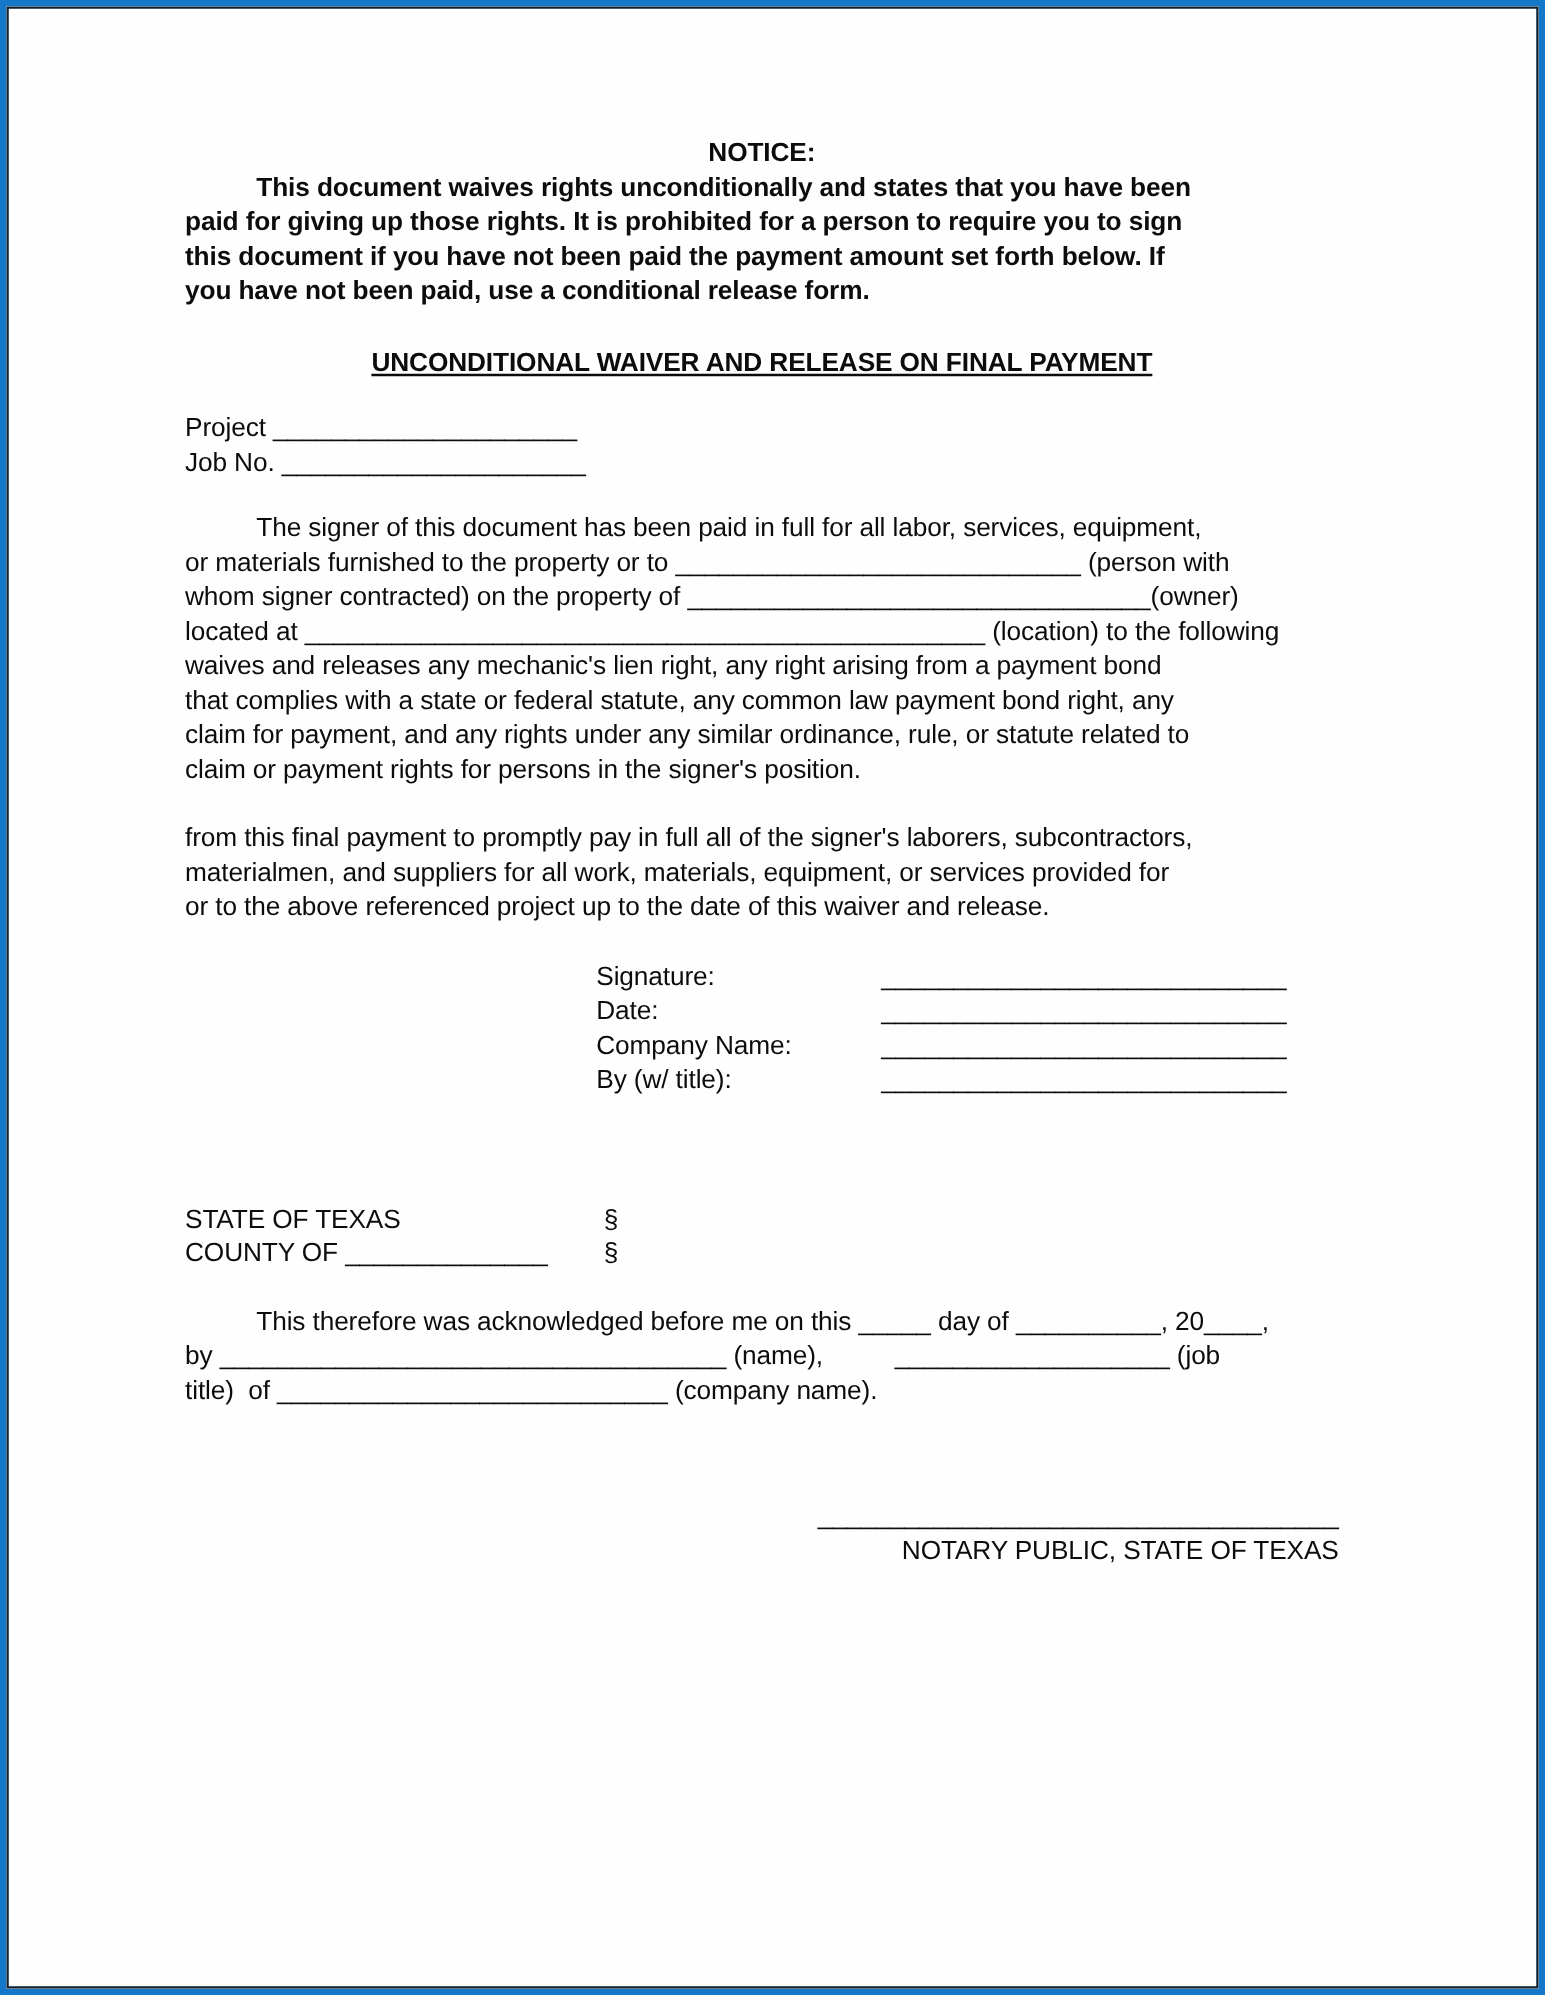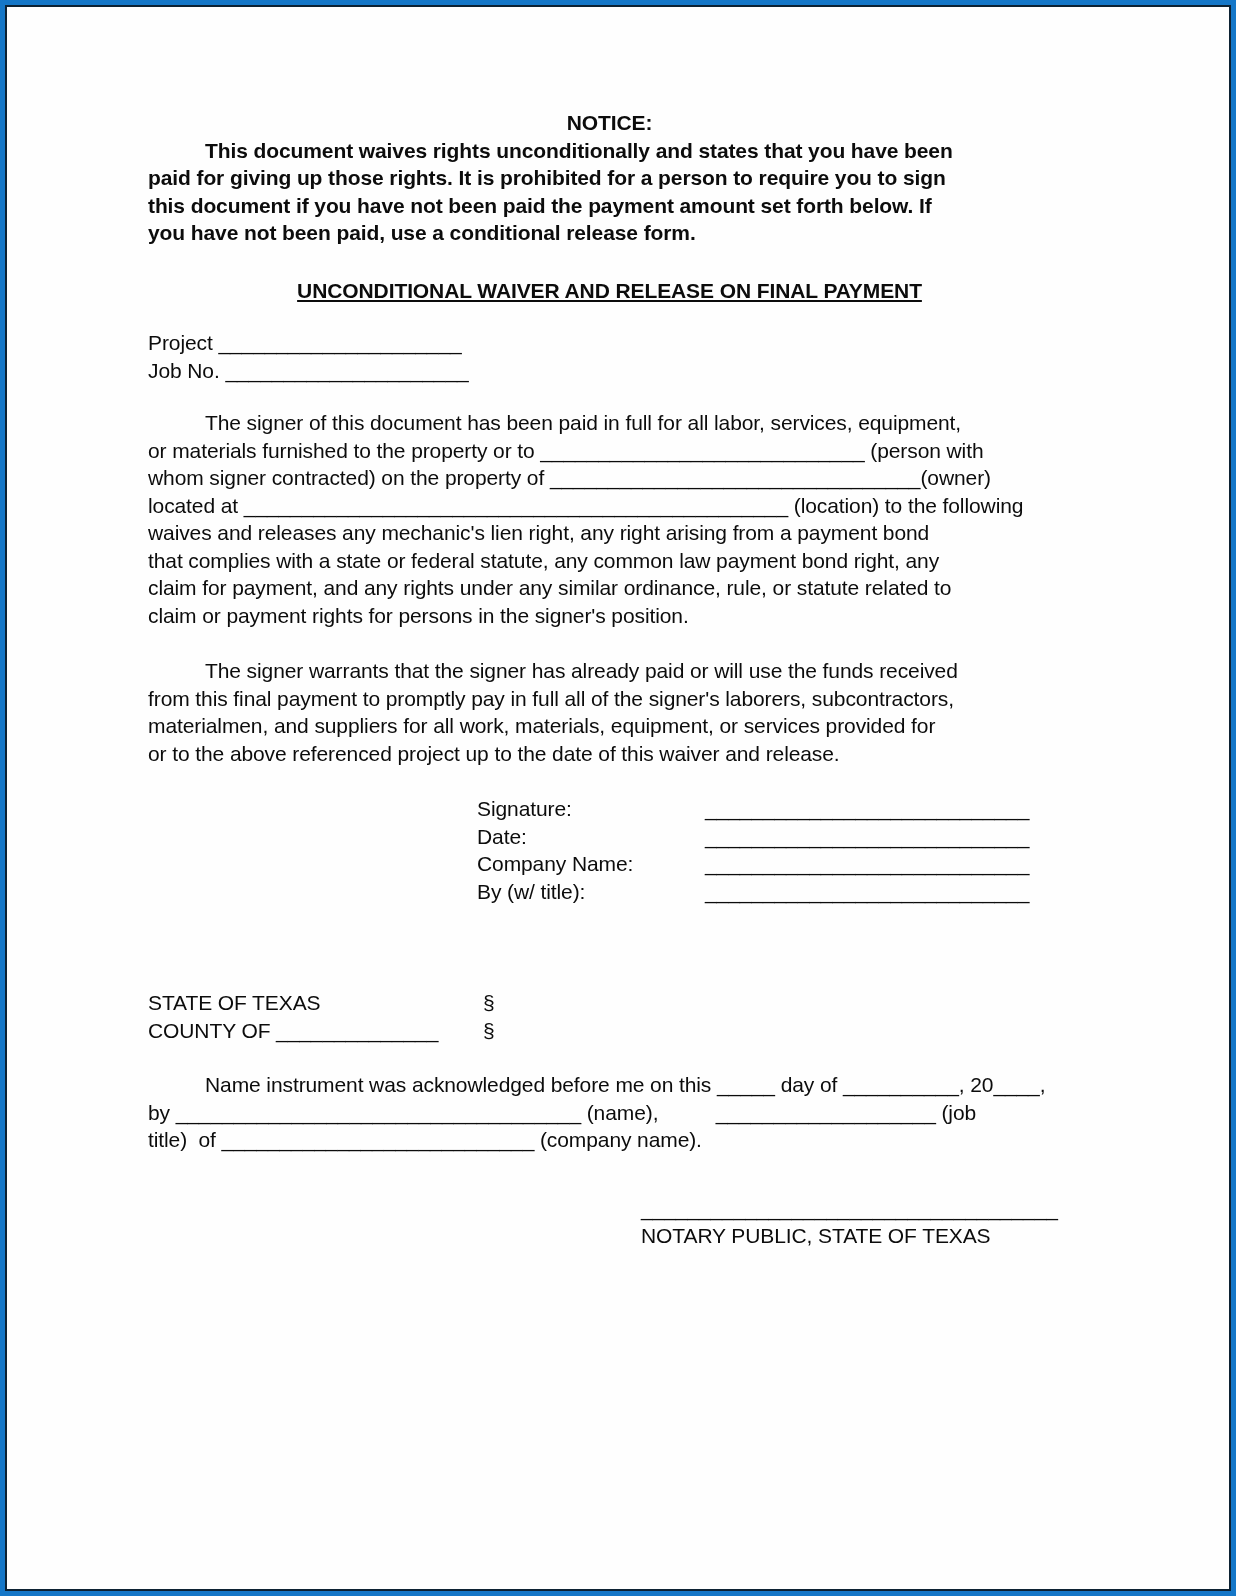"The signer warrants that the" div.line { html: <div>The signer warrants that the signer has already paid or will use the funds received</div> -> none }
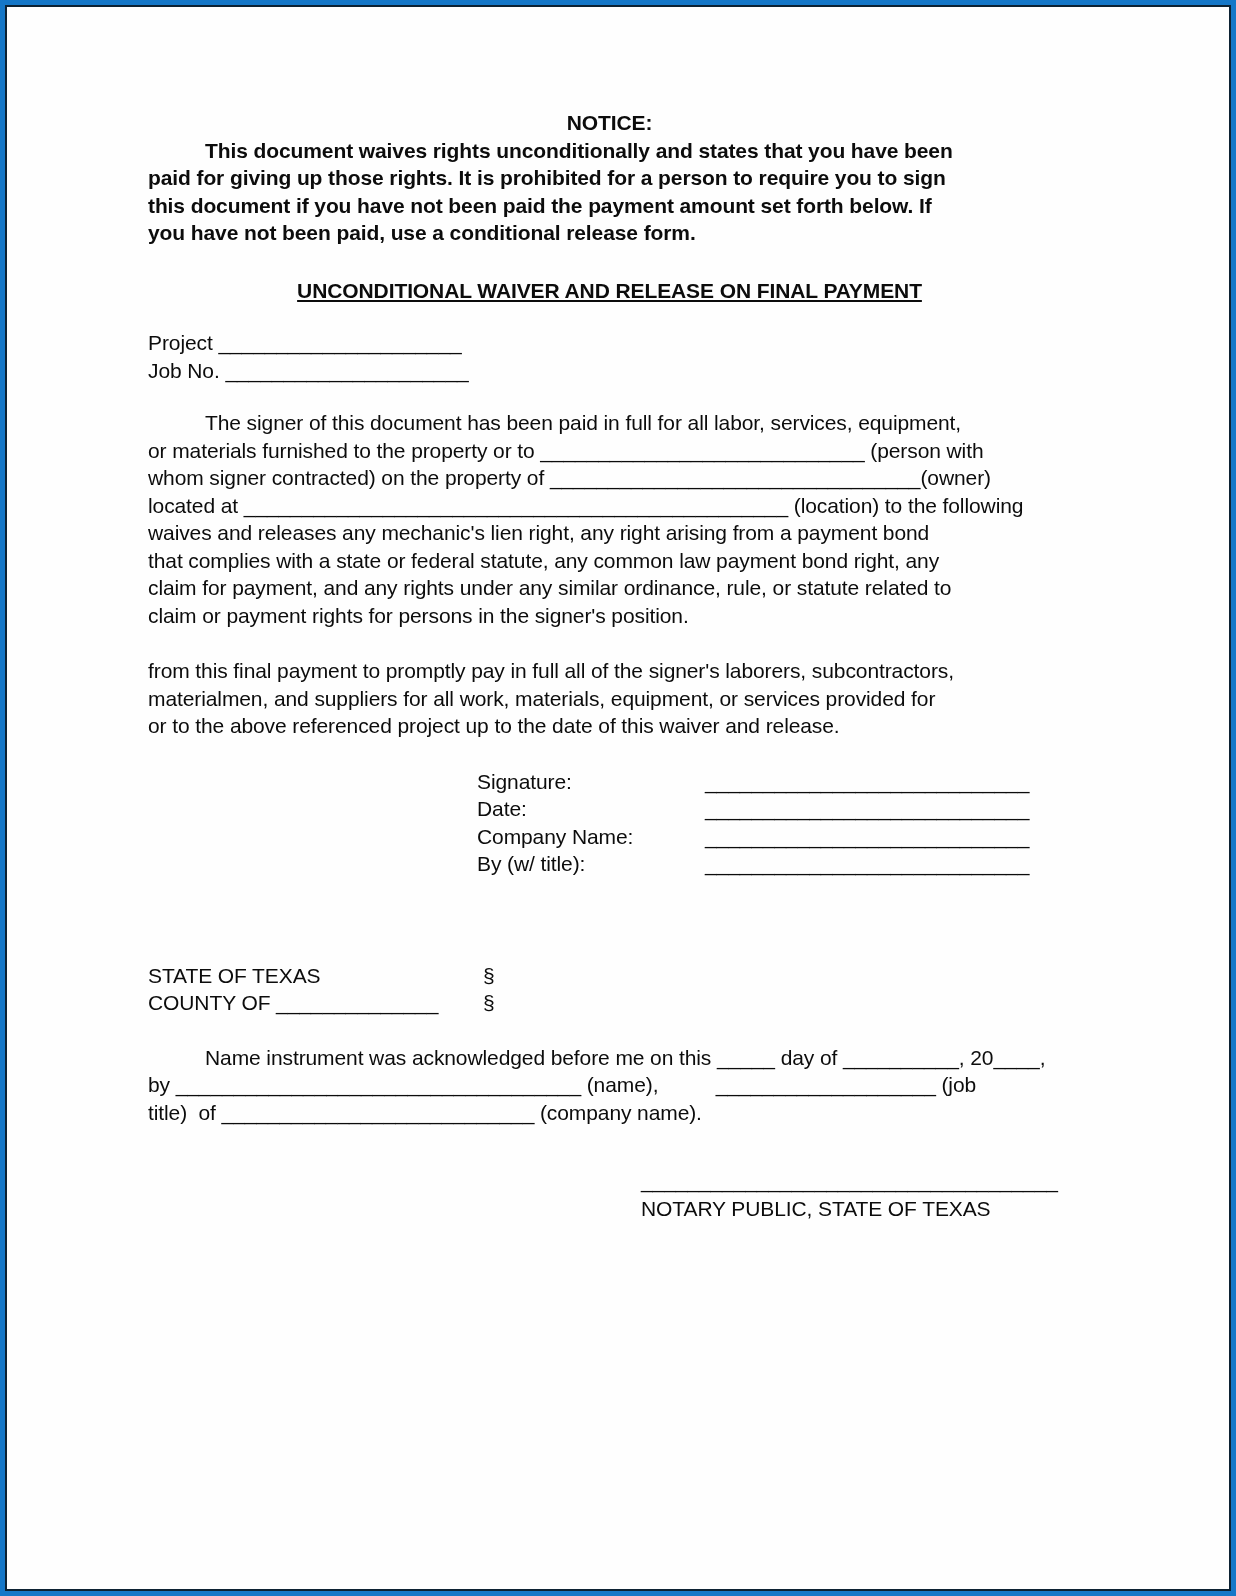"Name instrument was acknowledged before" div.line { text: Name instrument -> This therefore }
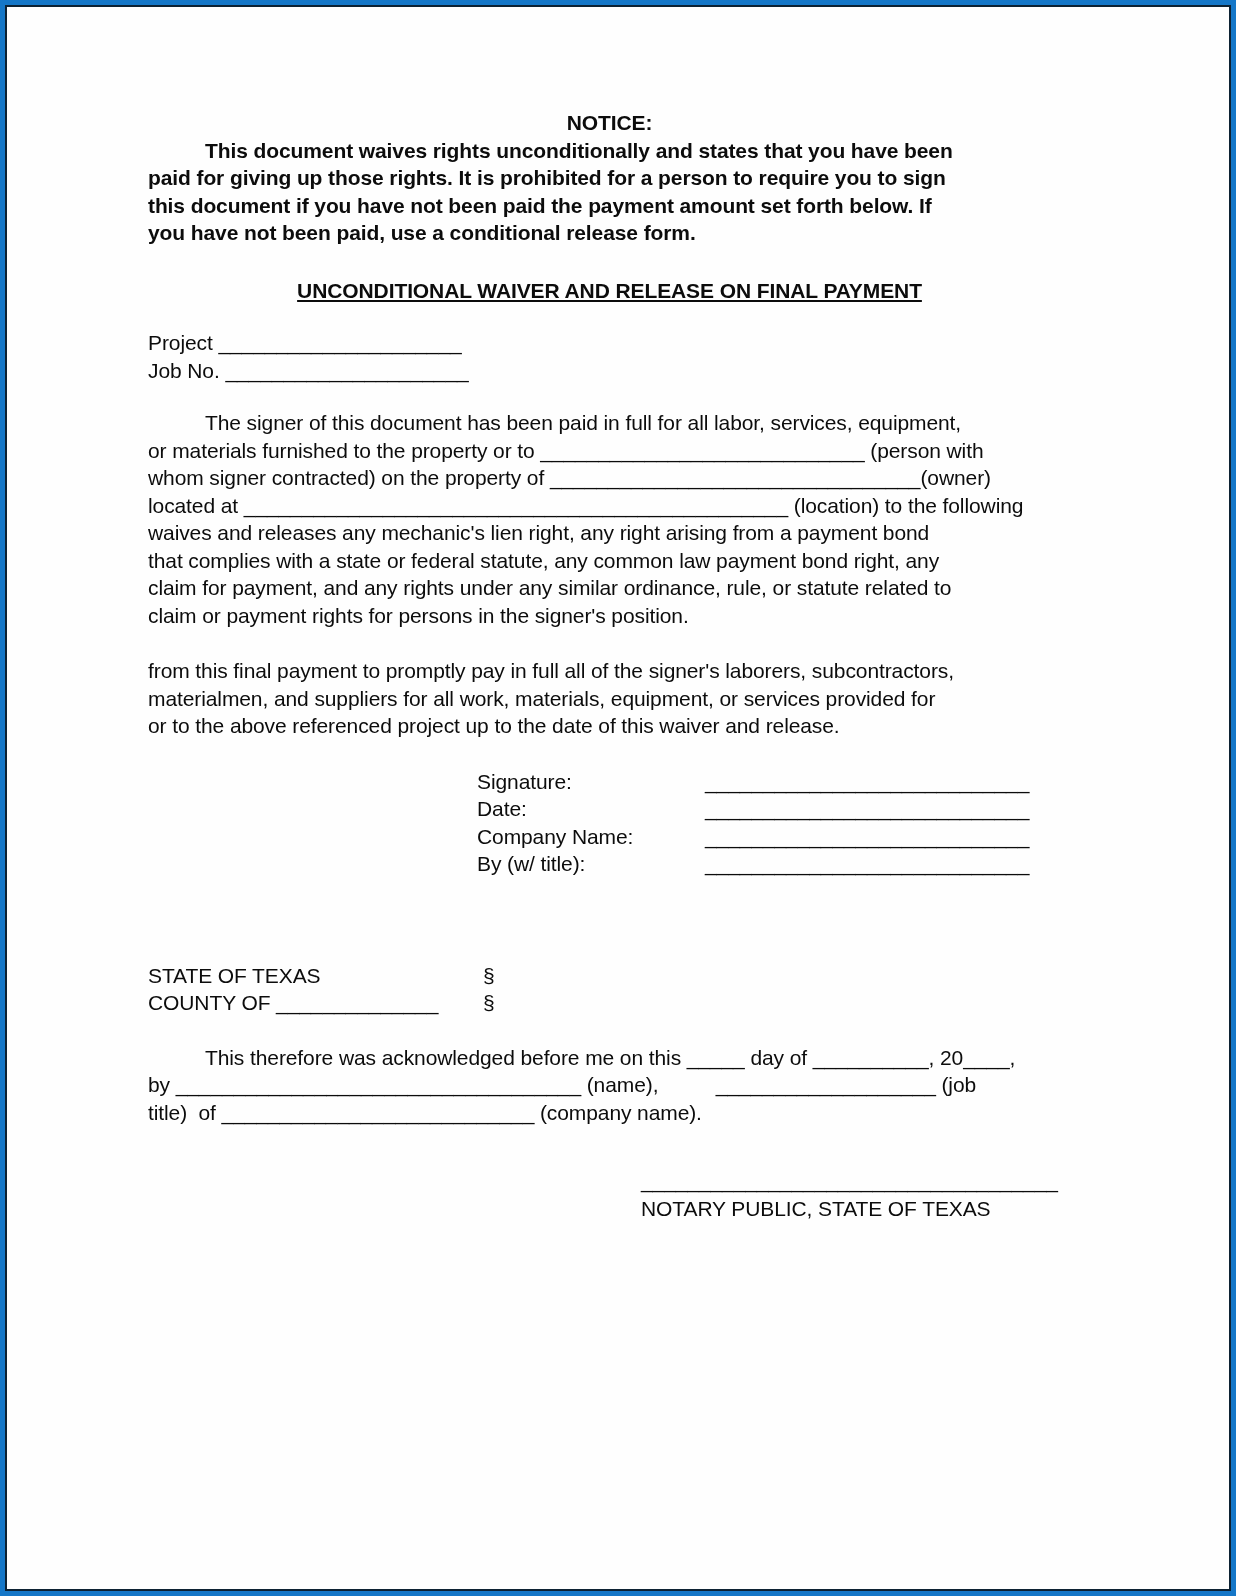"____________________________________" .notary-block { margin-top: 41px -> 73px; text-align: left -> right }
